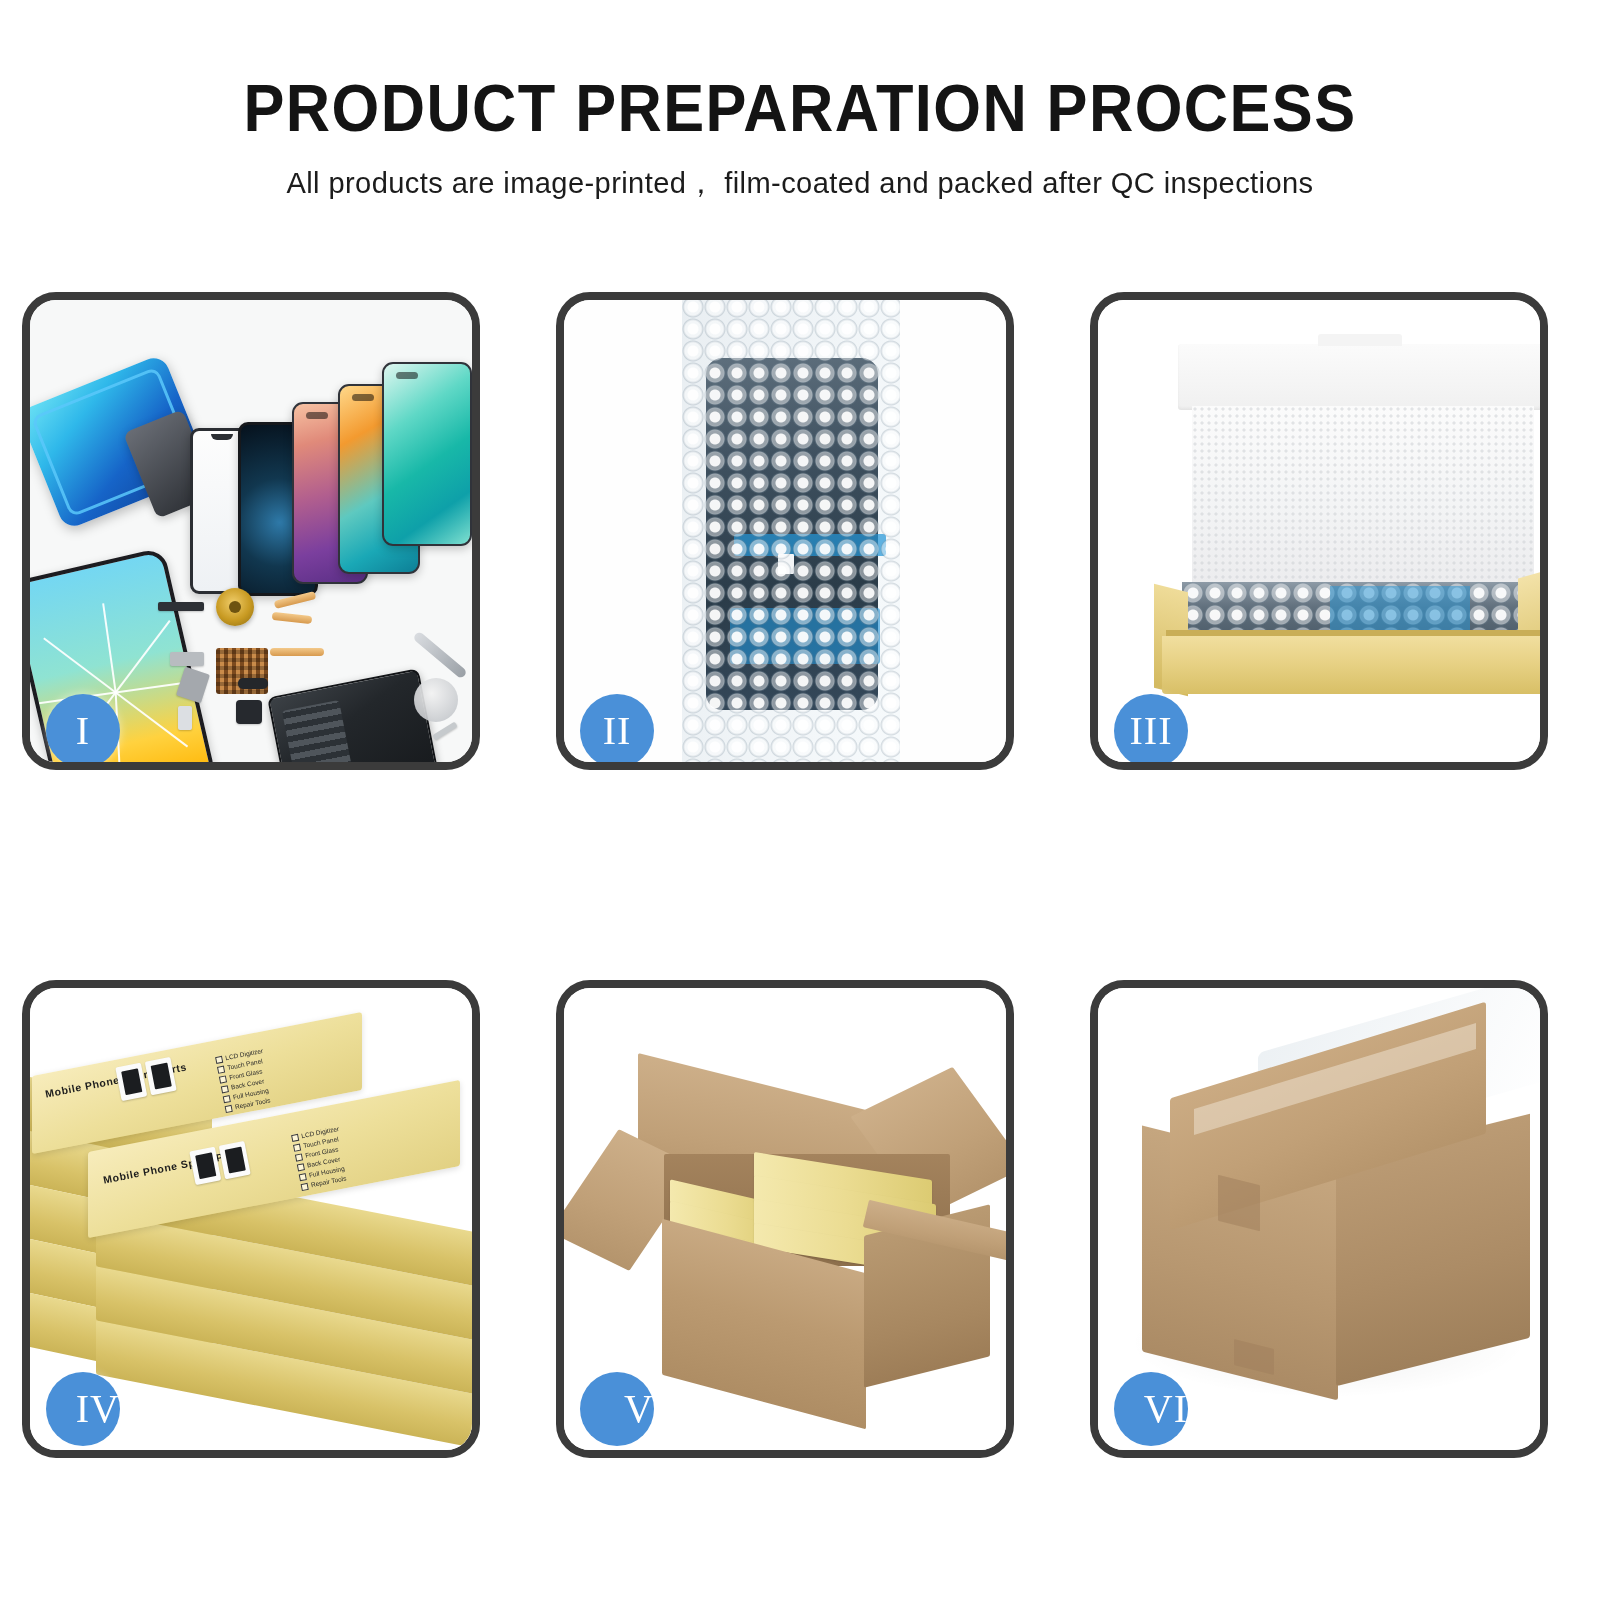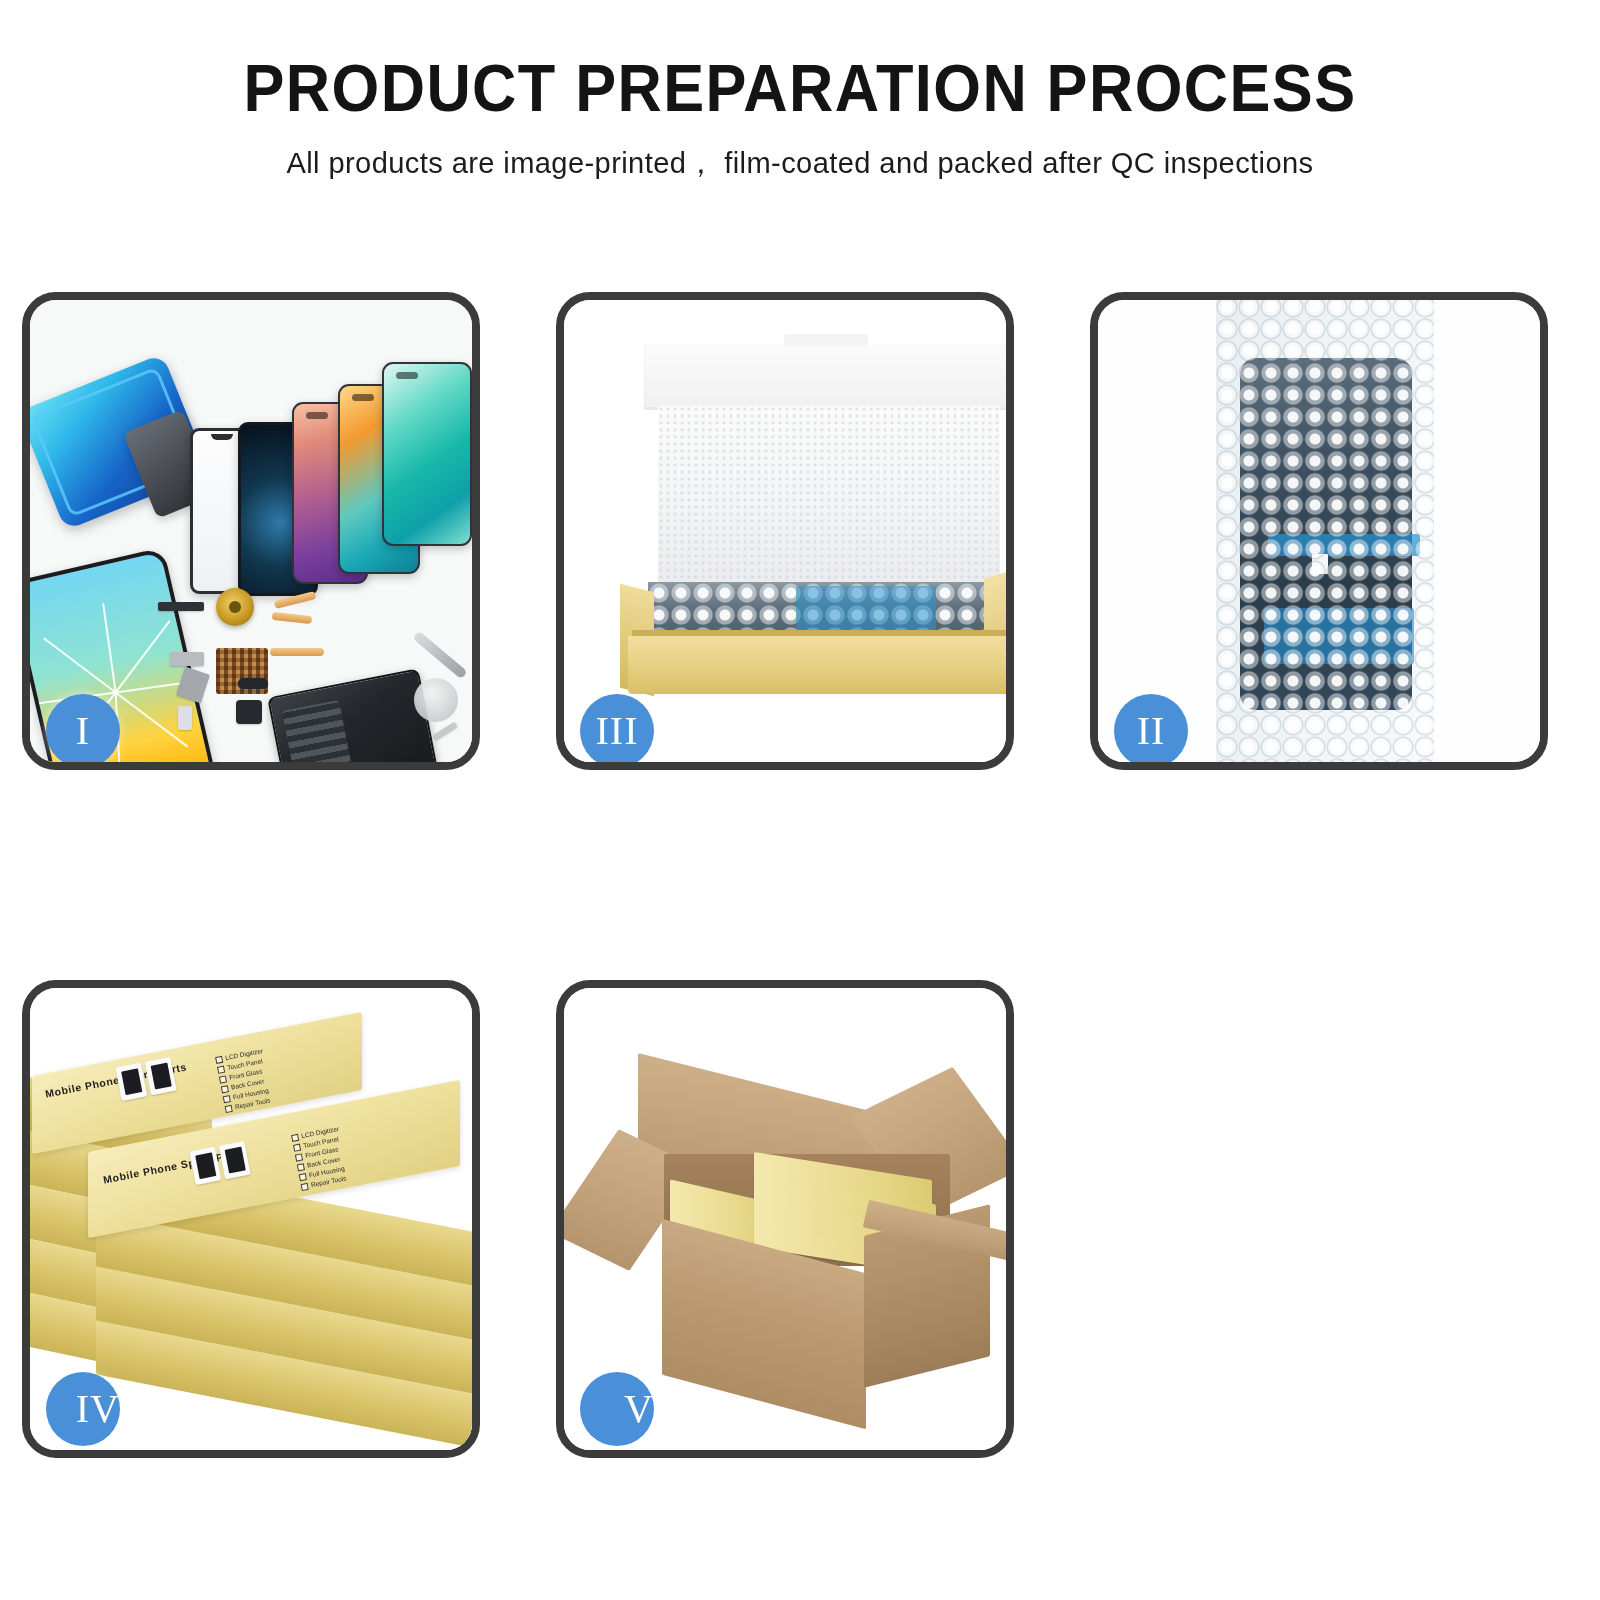"PRODUCT PREPARATION PROCESS" .header { padding-top: 54px -> 74px }
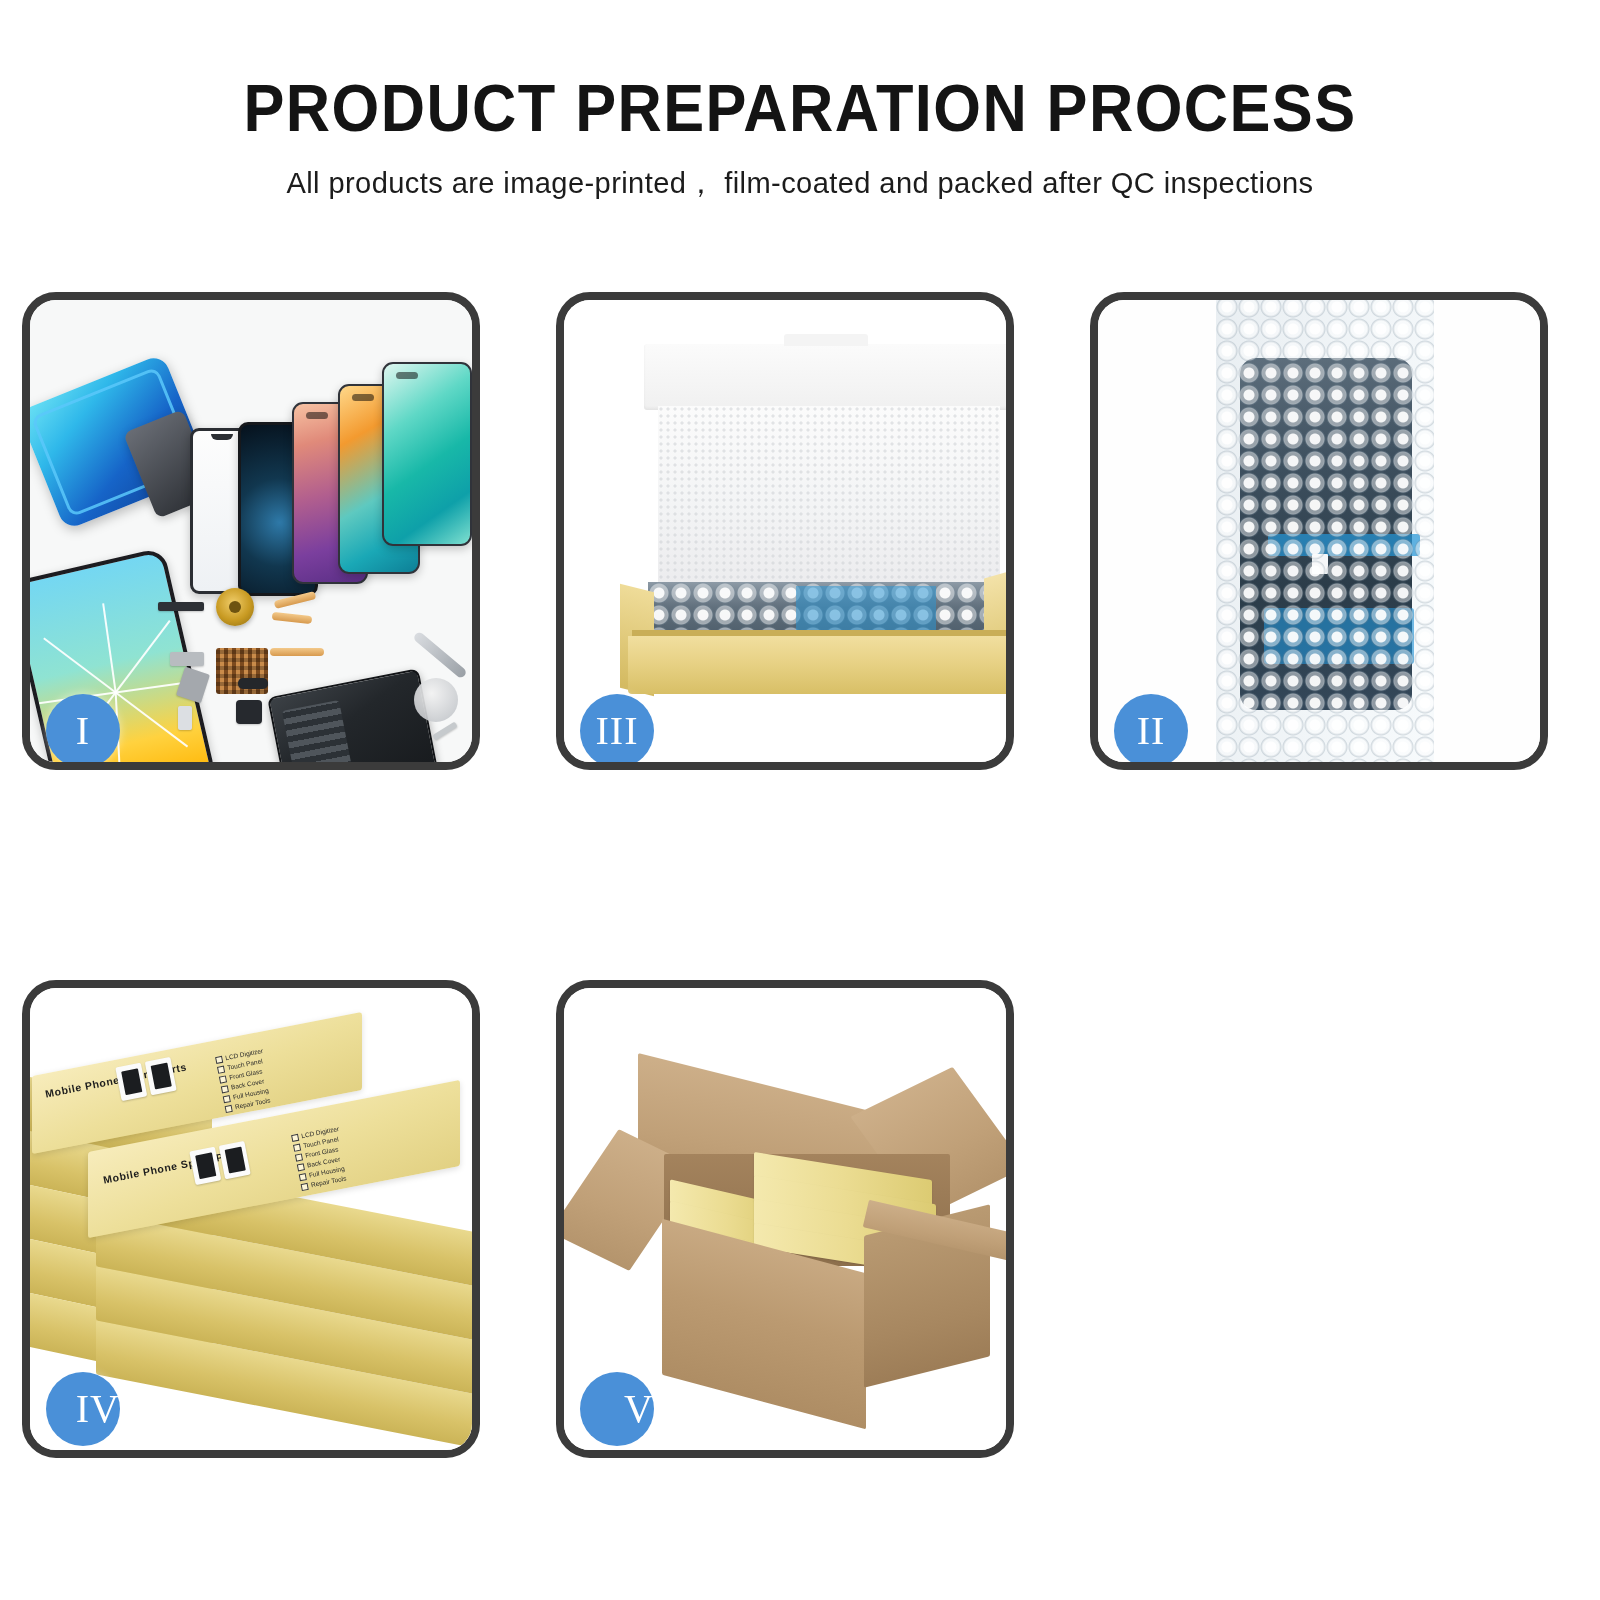"III" div.panel { order: before "II" -> after "II" }
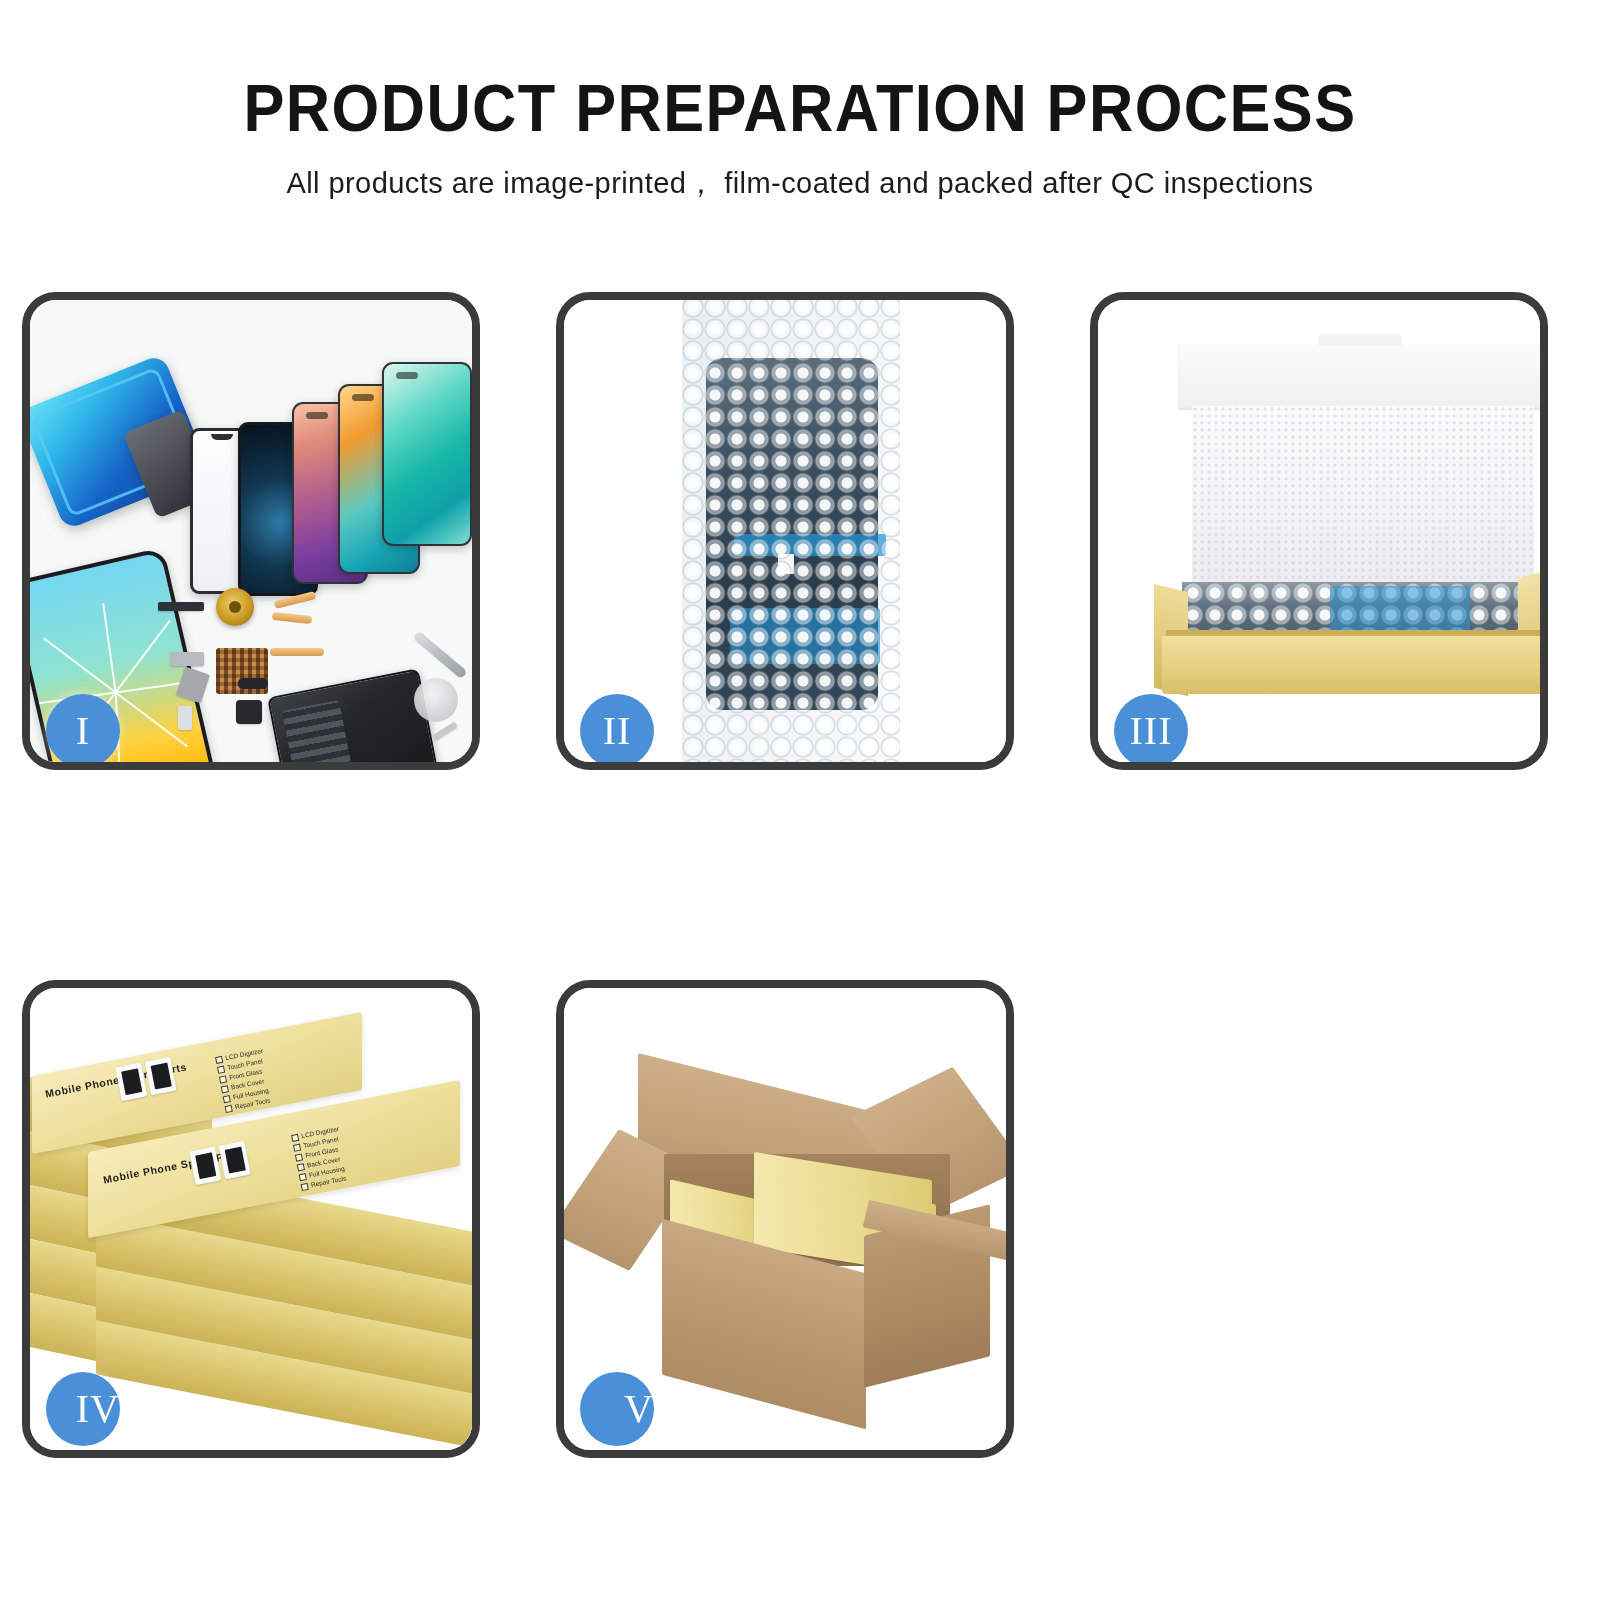"VI" div.panel { html: none -> <div> <div> <div></div> <div></div> <div></div> <div></div> <div></div> <div></div> <div></div> <div></div> <div></div> </div> <div>VI</div> </div> }
